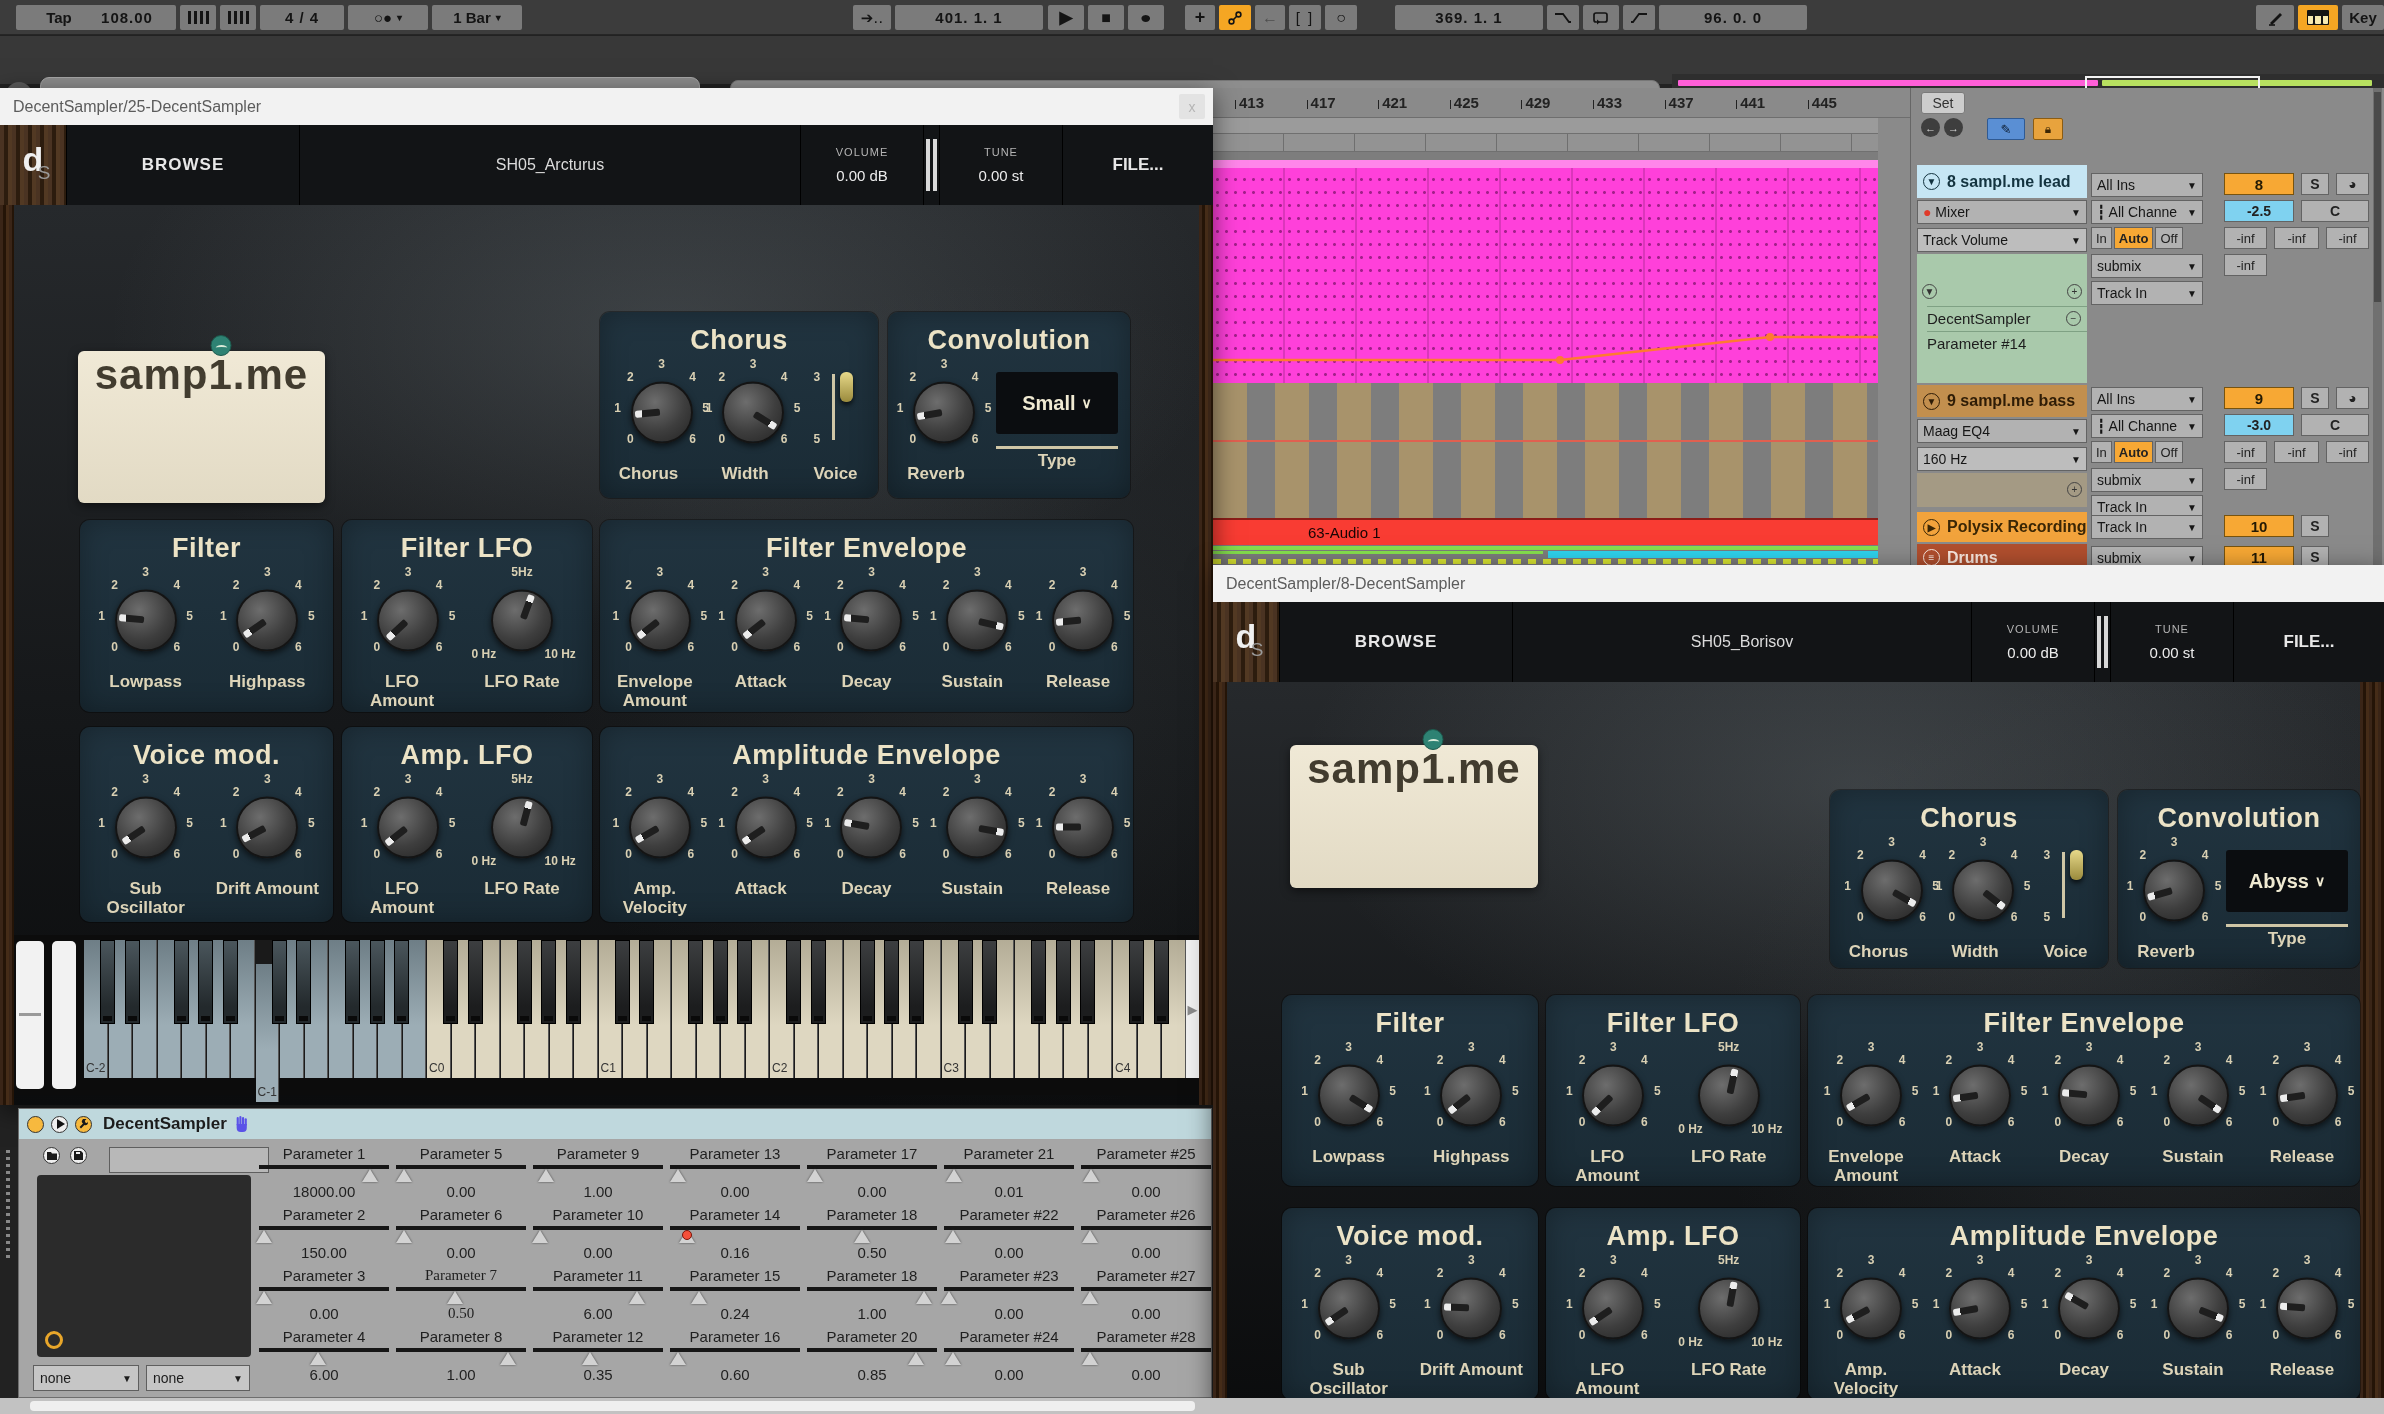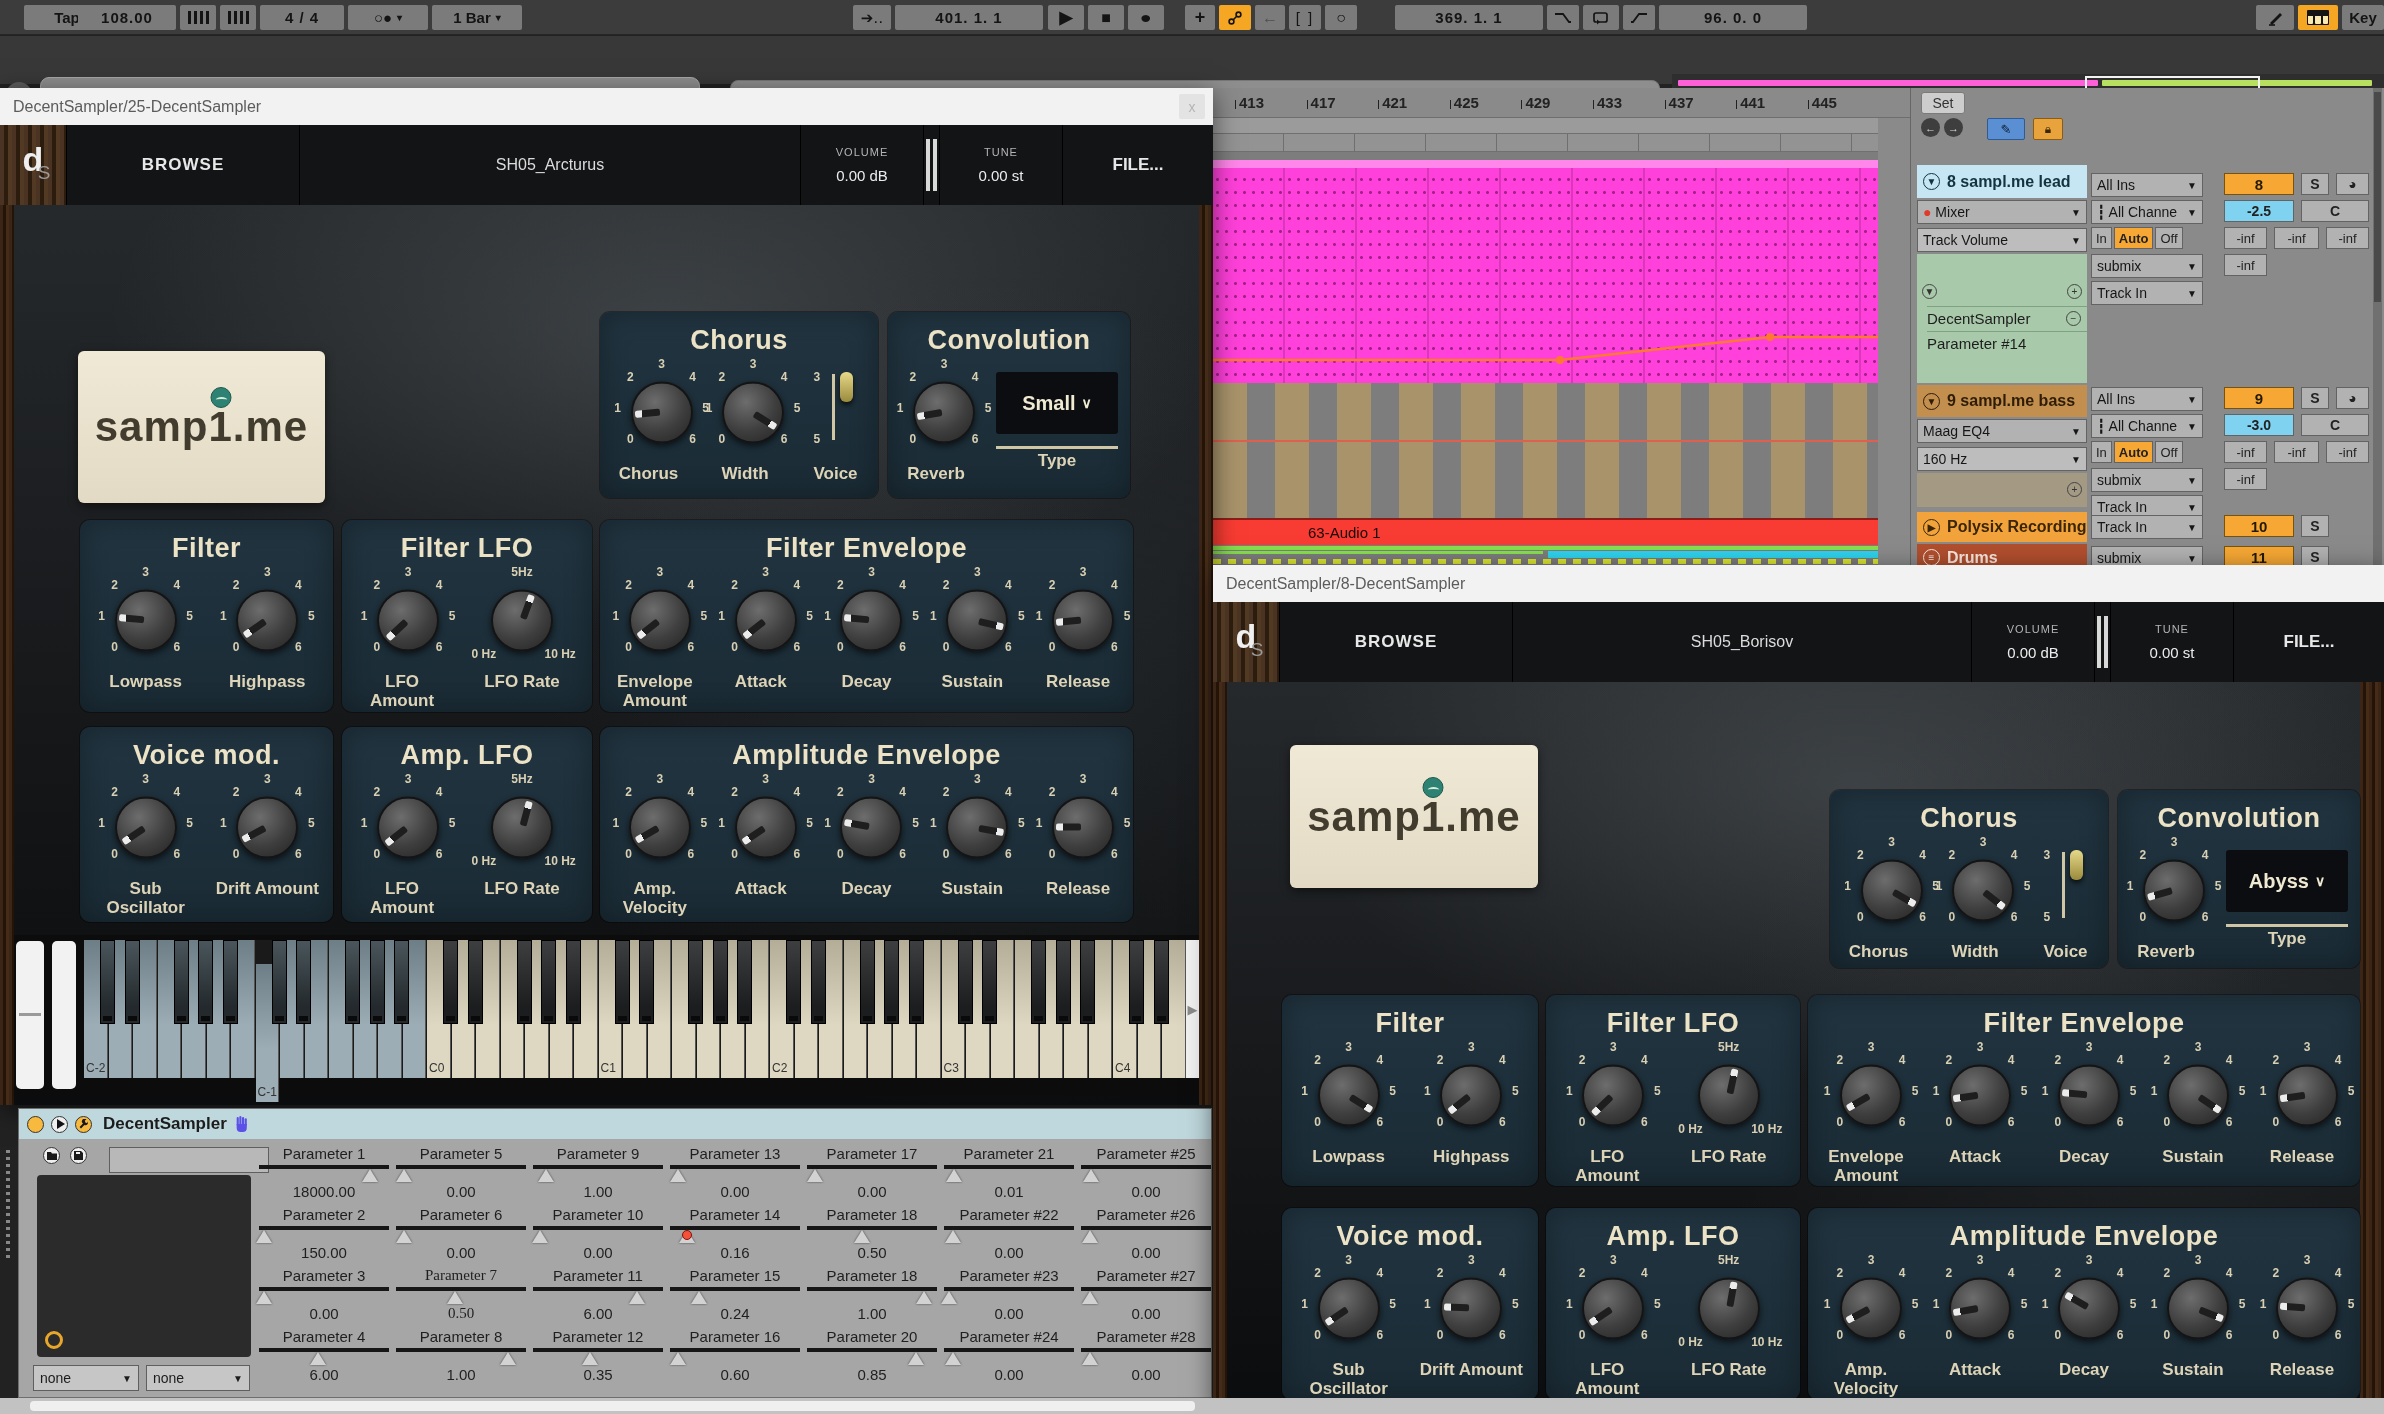"Tap" div.tbtn { left: 24px -> 16px }
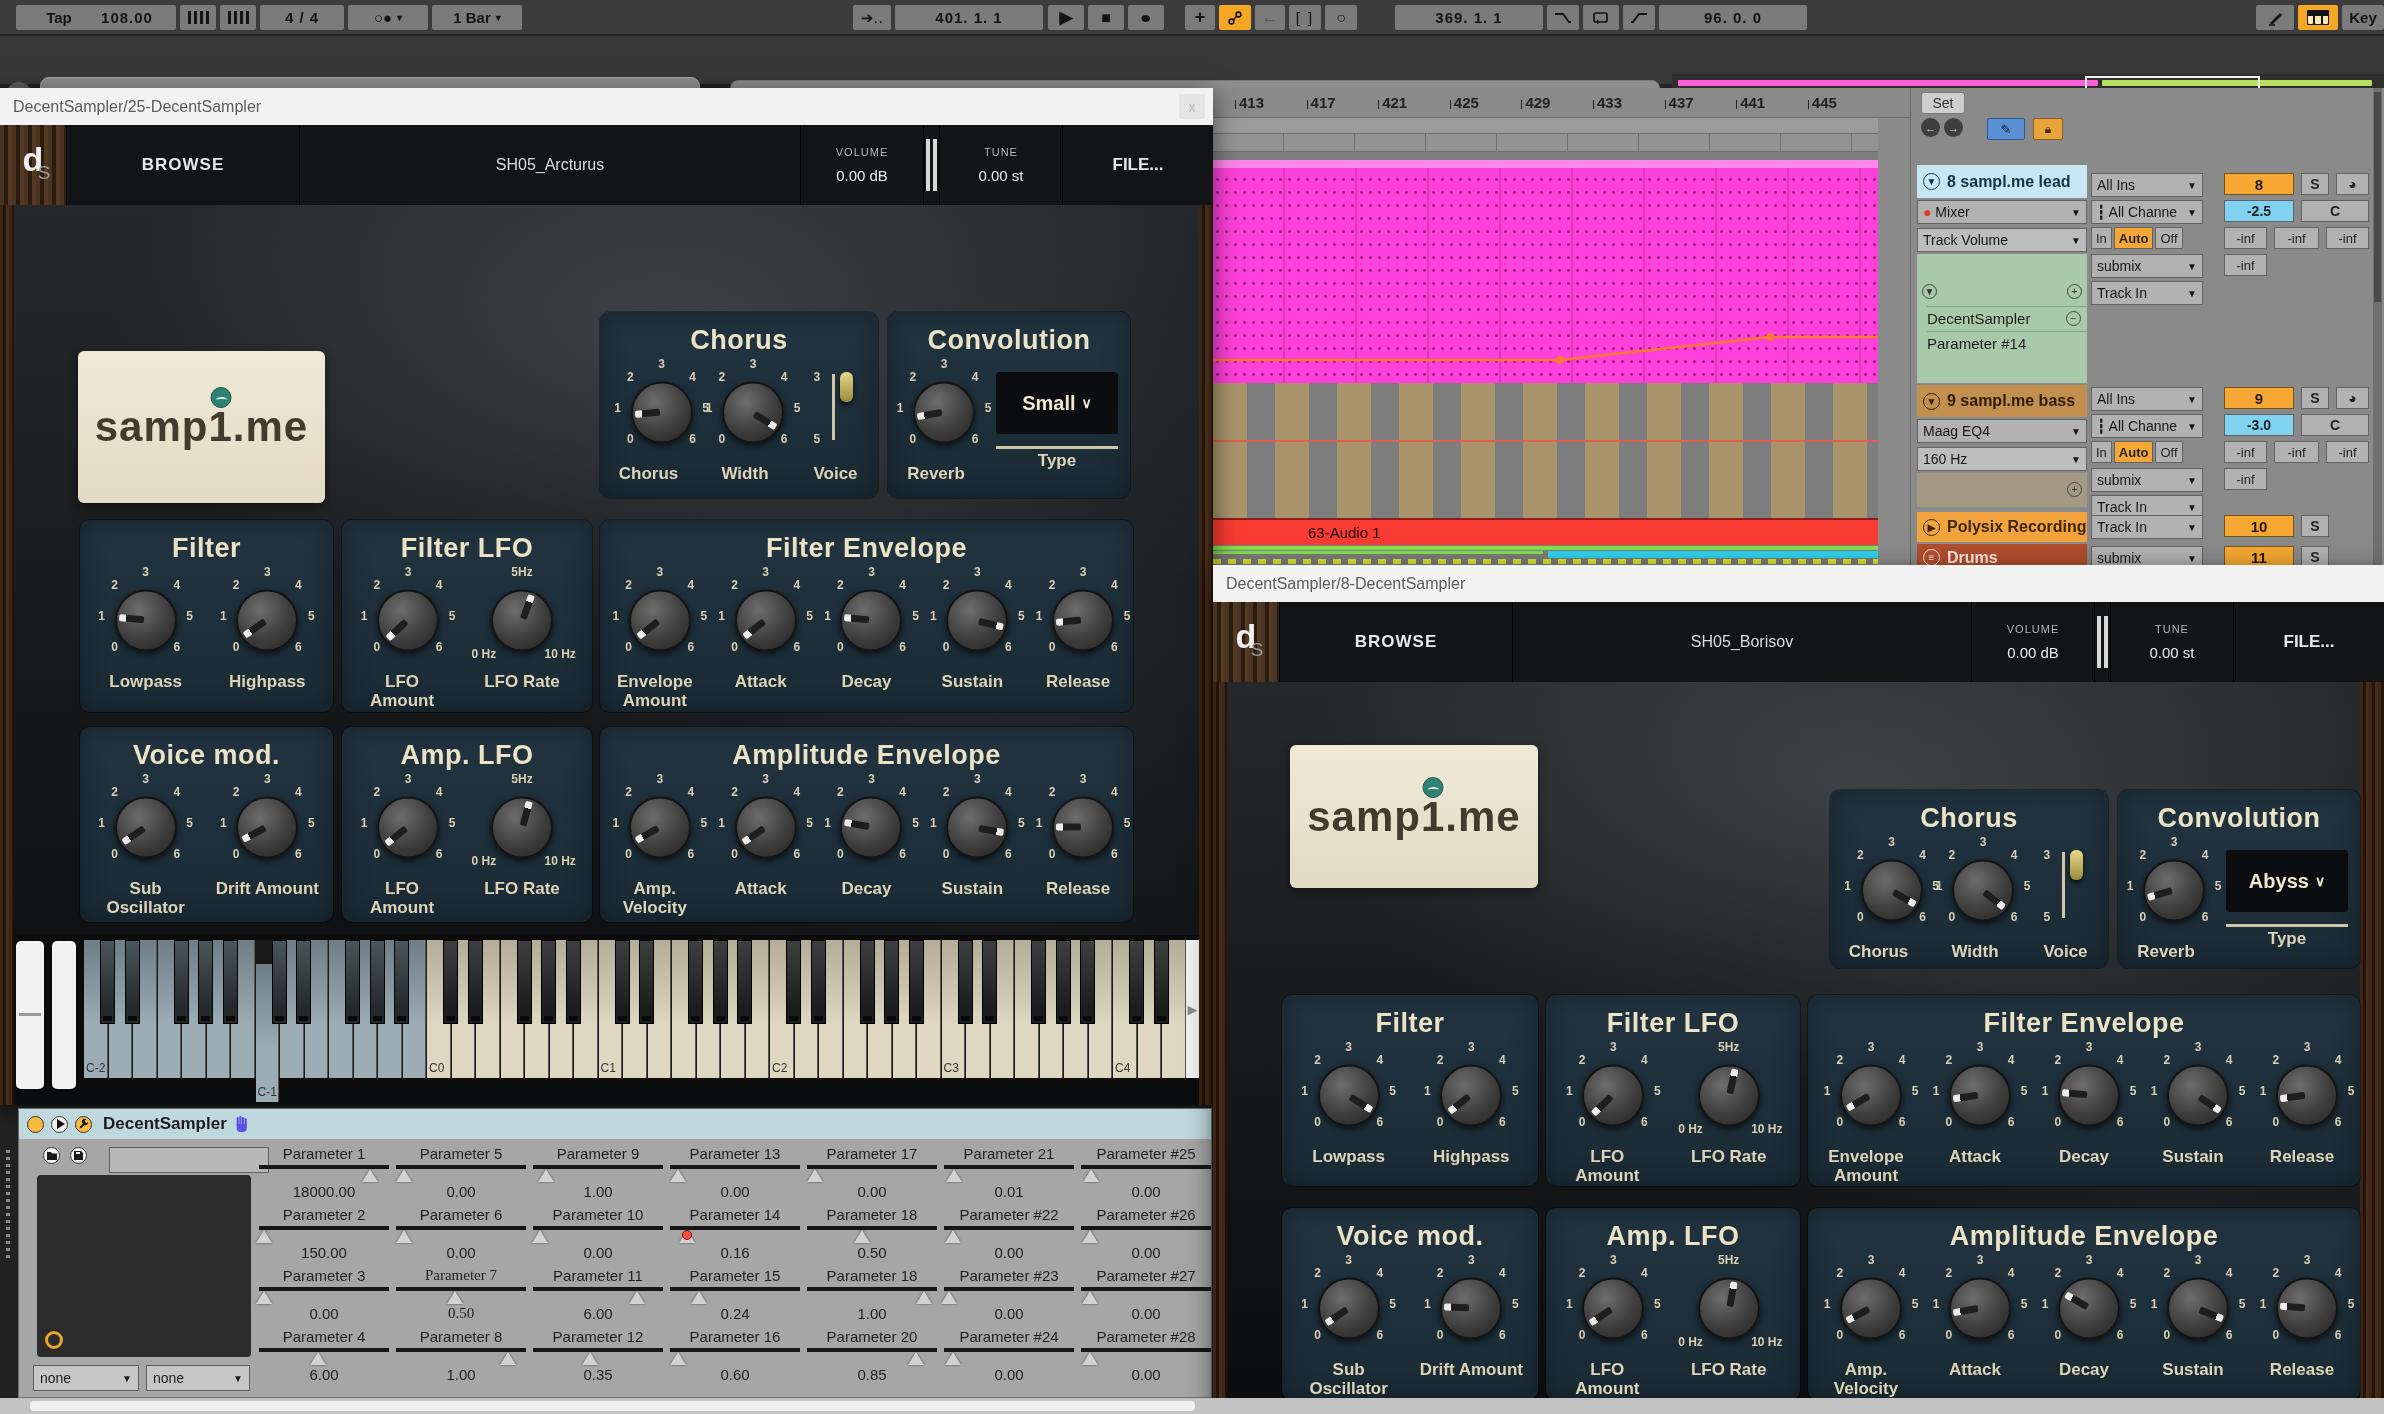"samp1.me" .brandcard { align-items: center -> none }
